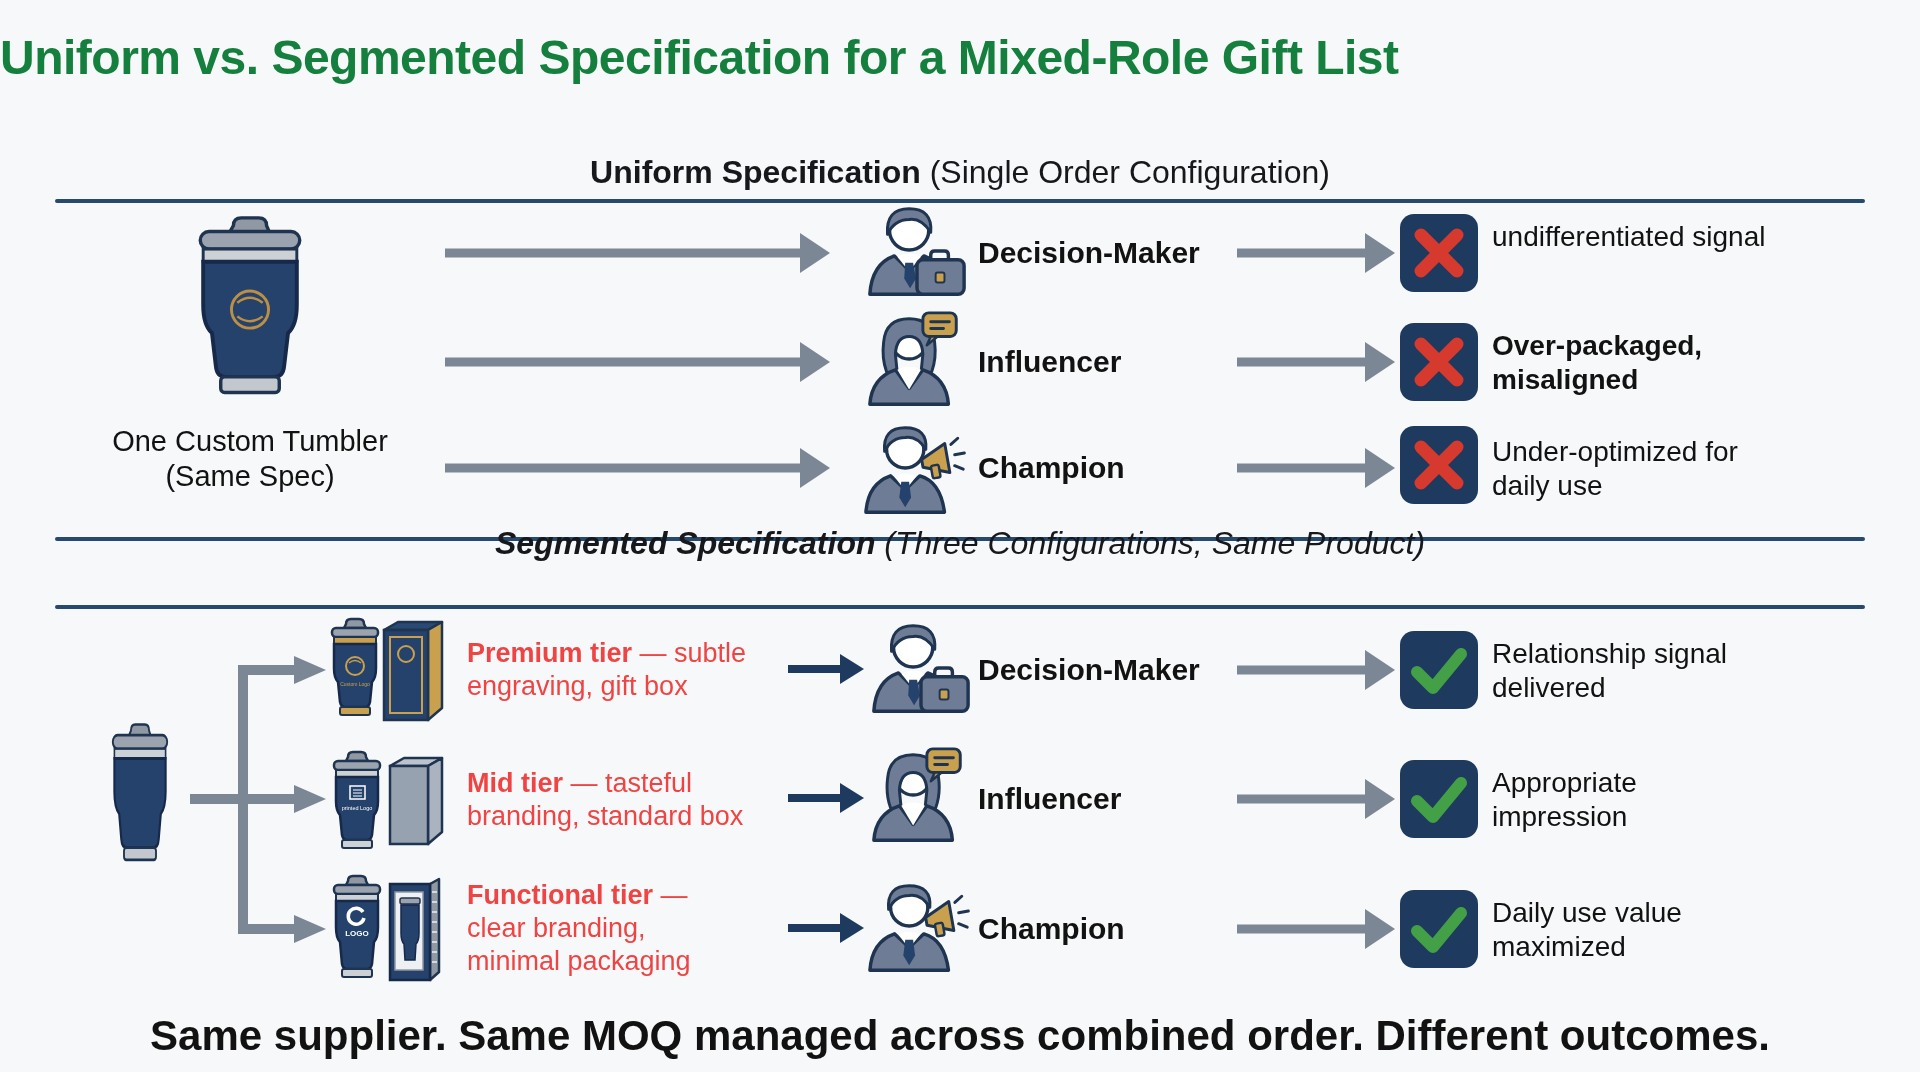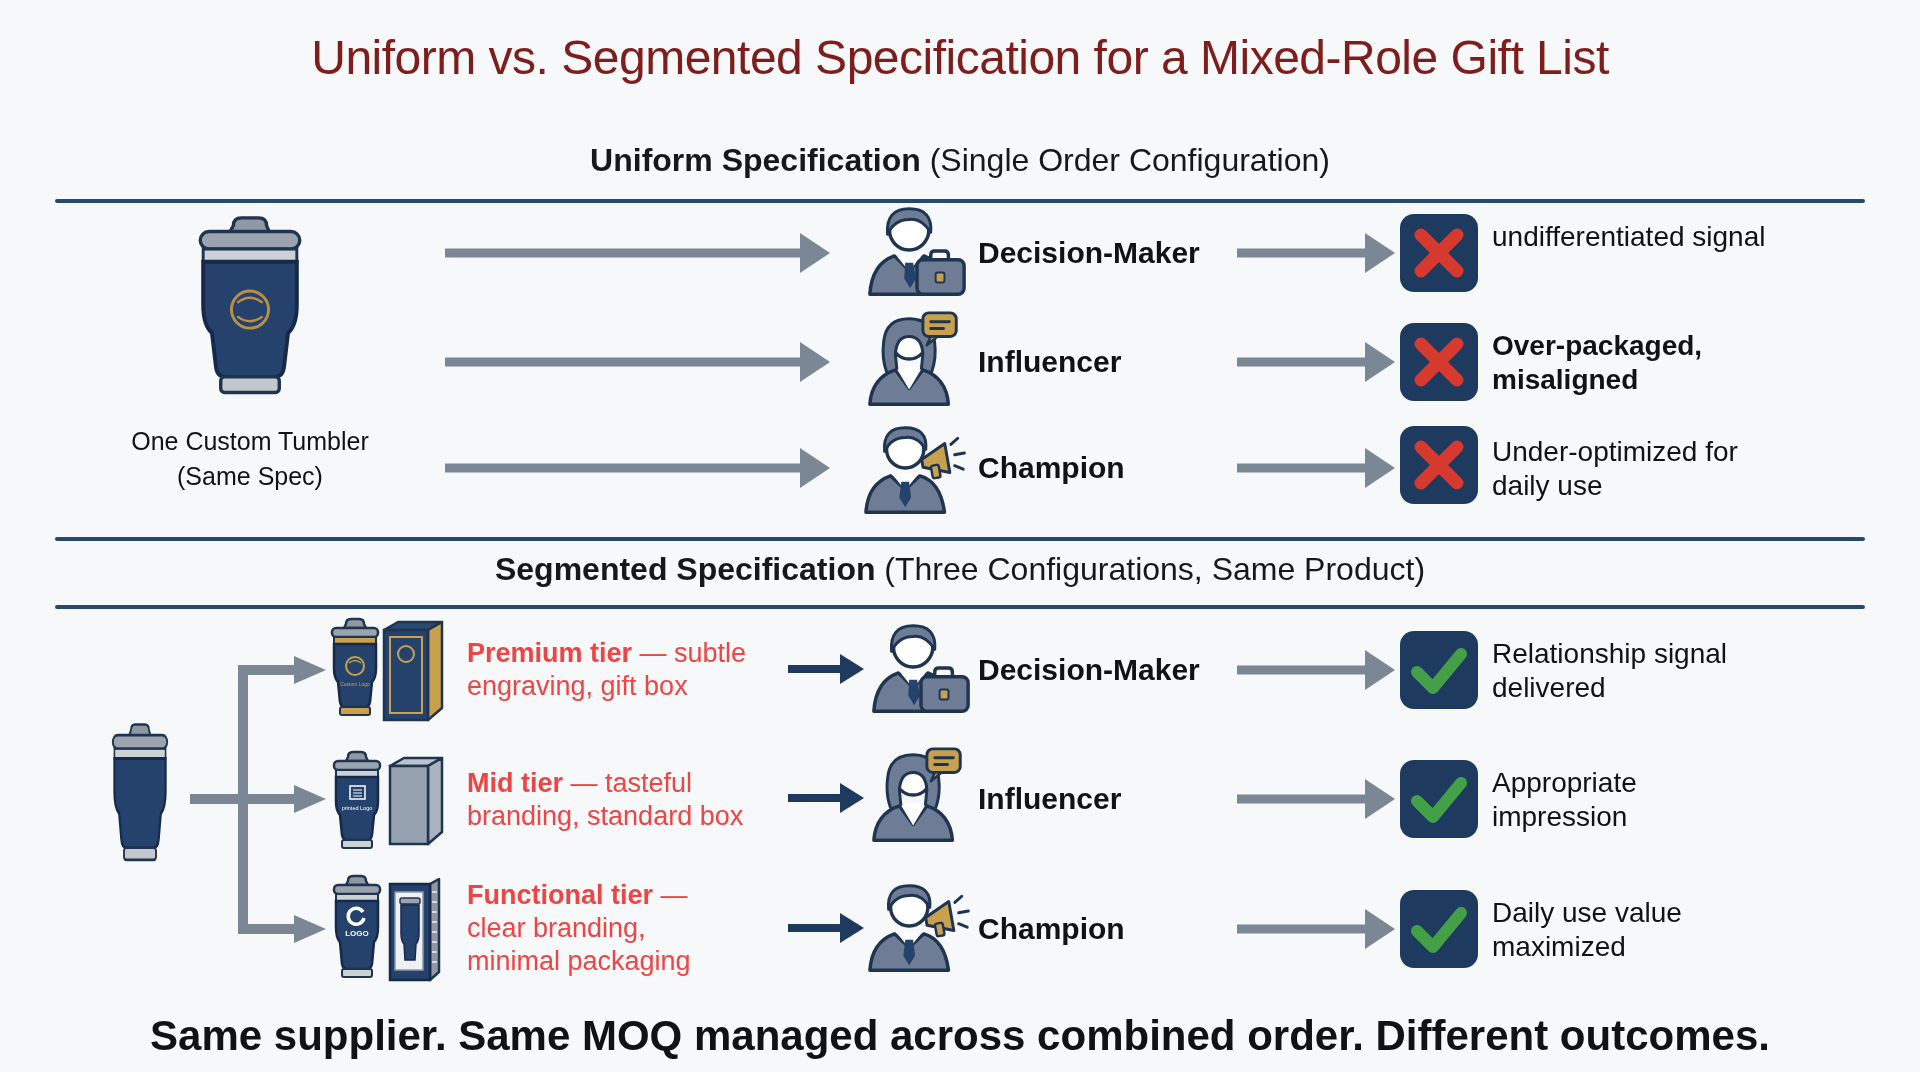"Uniform vs. Segmented Specification for" .title { color: #7f1d1d -> #15803d; font-weight: 400 -> 700; text-align: center -> left }
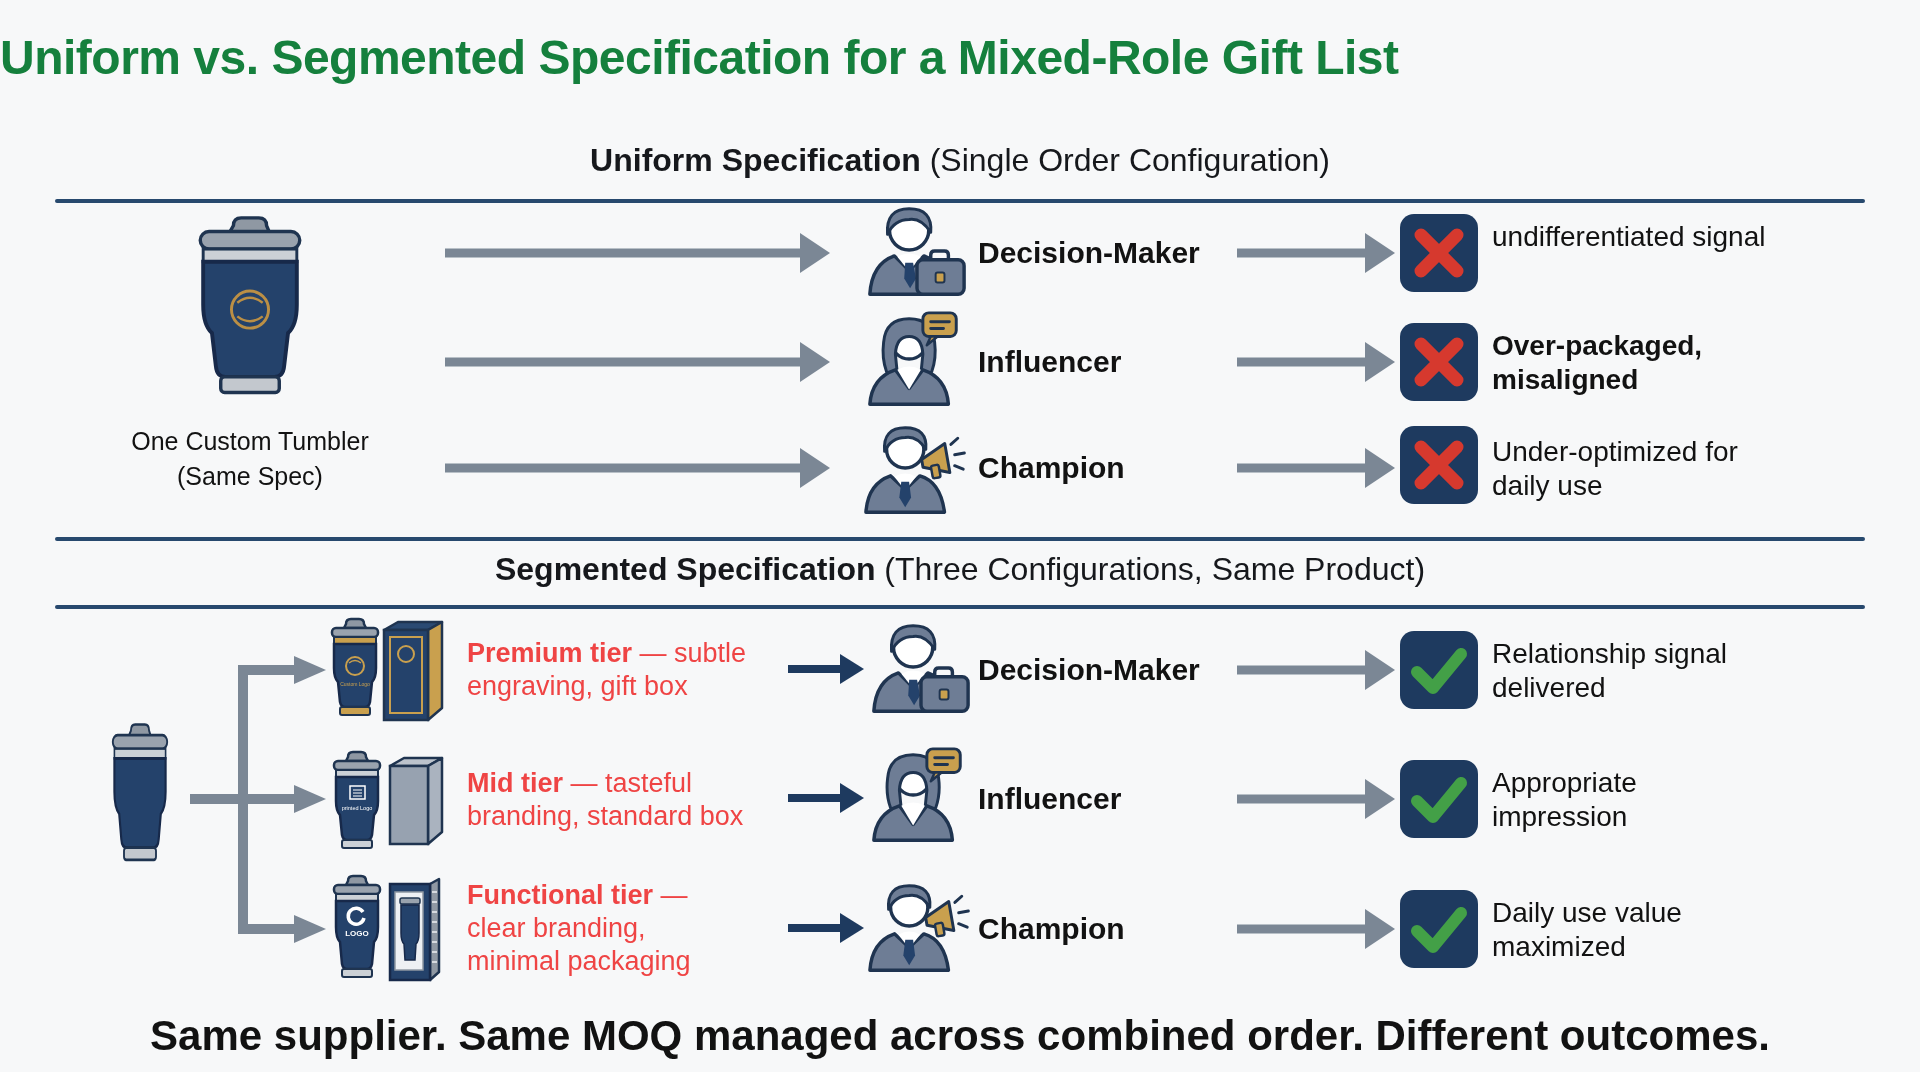"Uniform Specification (Single Order" div.sec-head { top: 142px -> 154px }
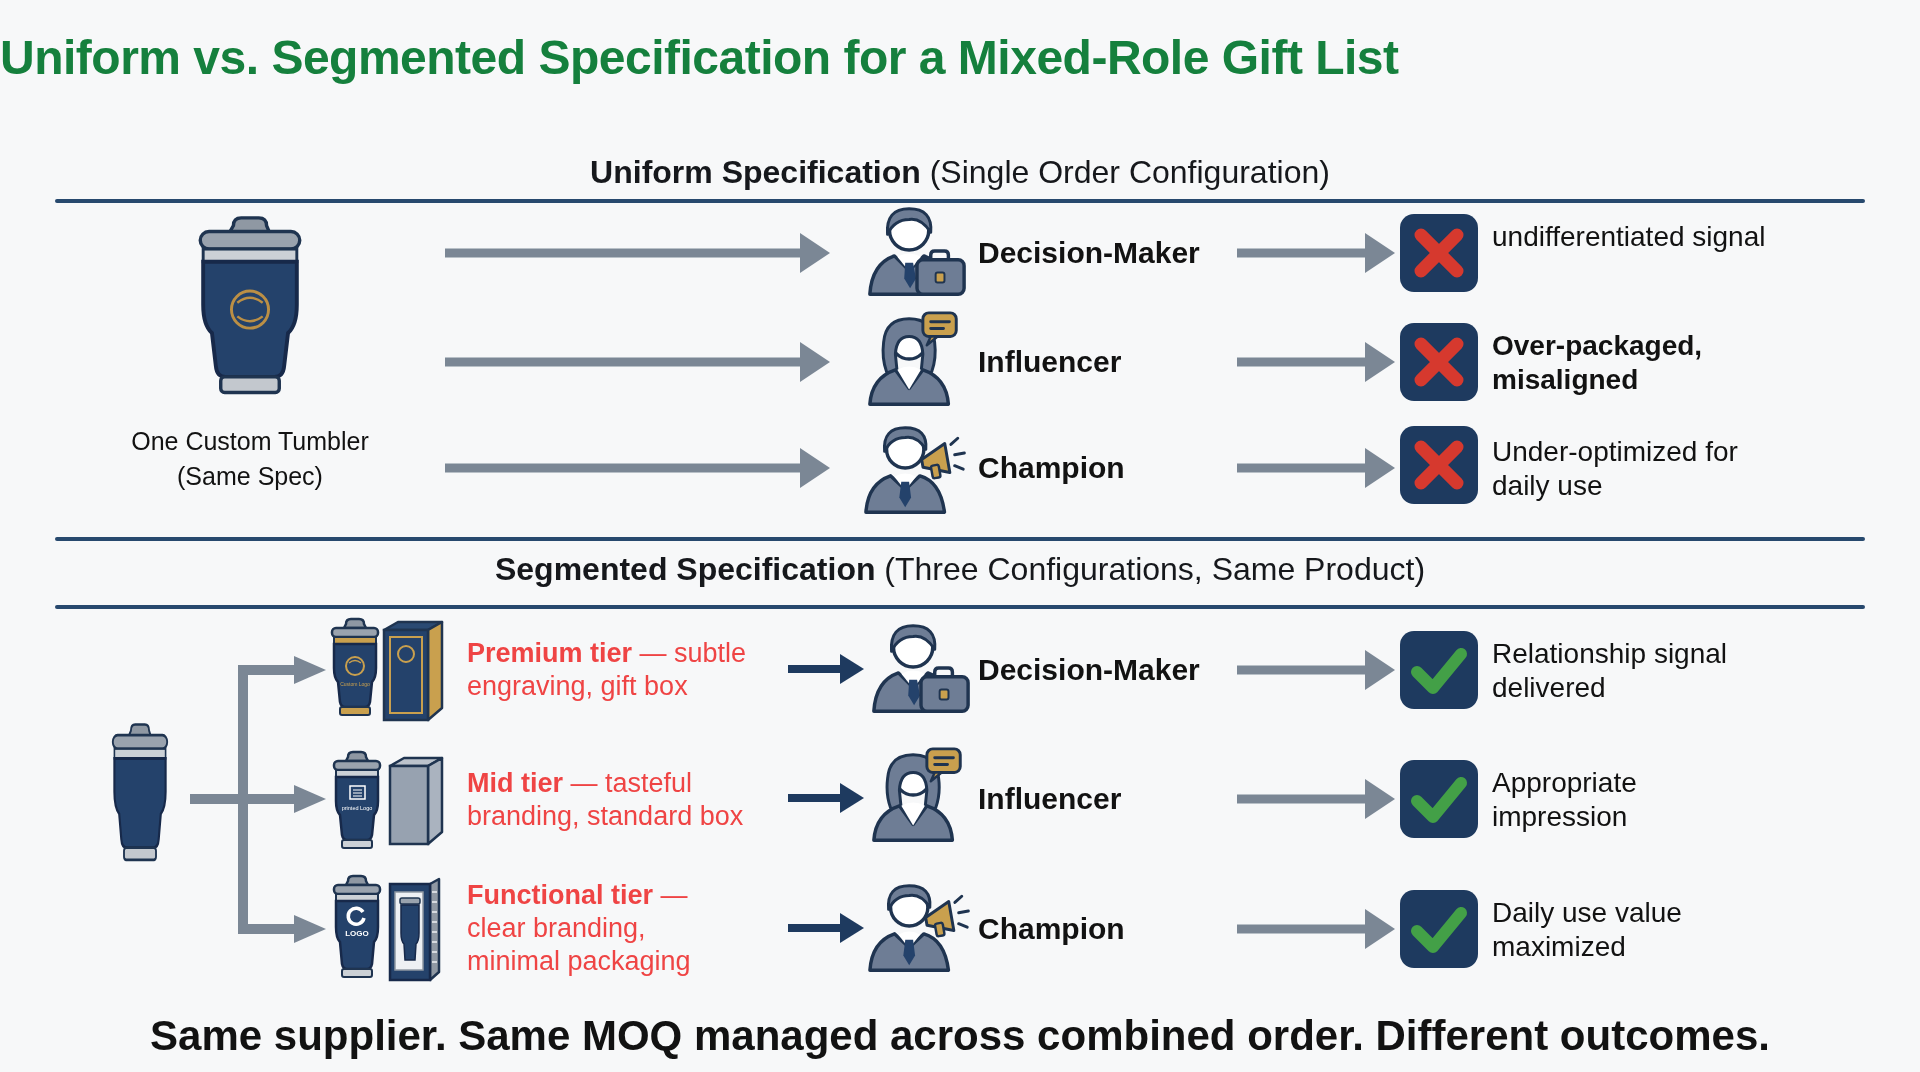"One Custom Tumbler" .caption { font-size: 25px -> 29px }
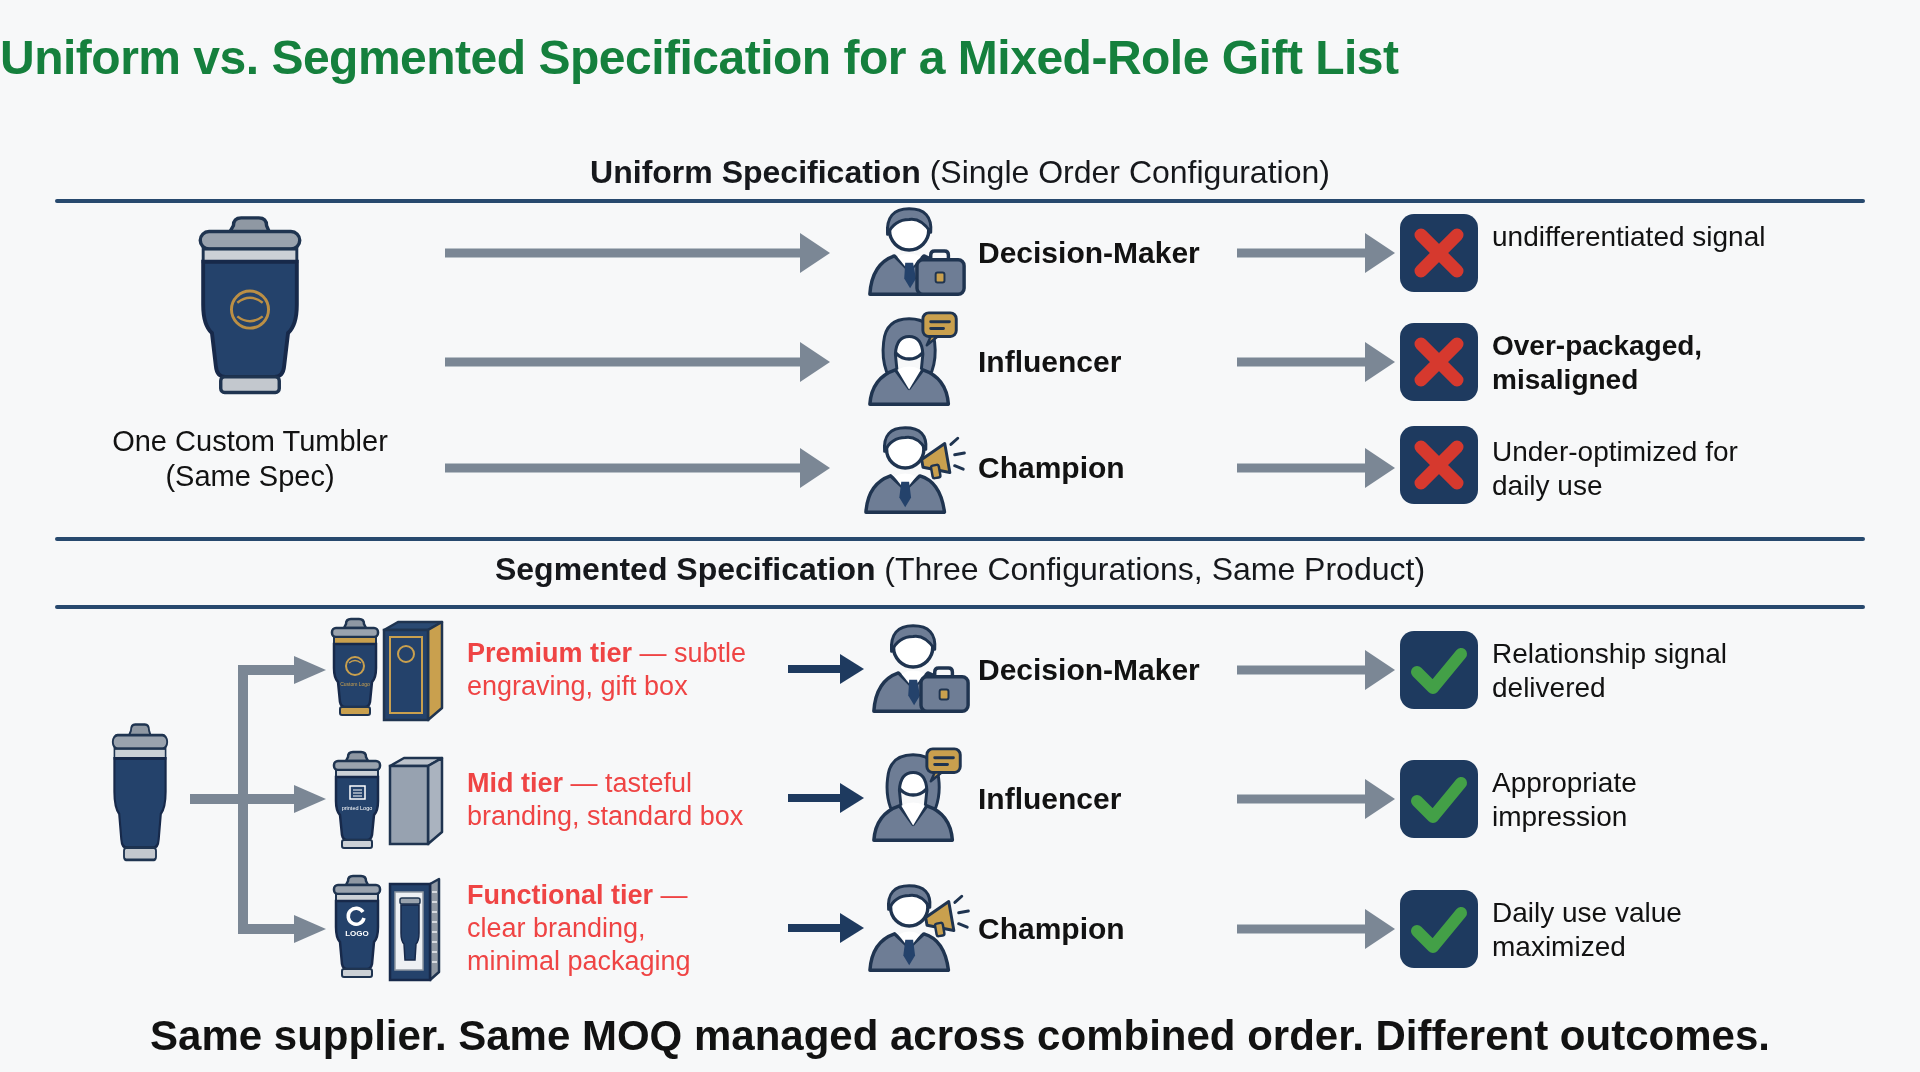"Segmented Specification (Three" div.sec-head { font-style: none -> italic; top: 551px -> 525px }
